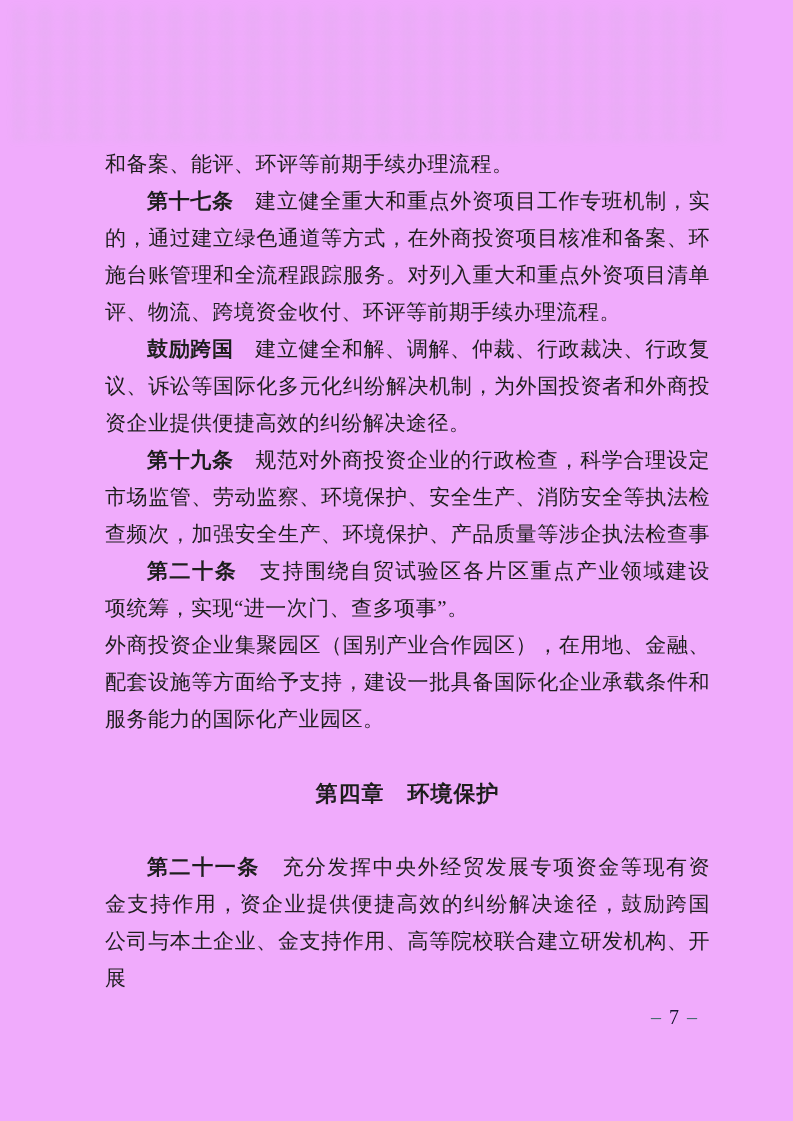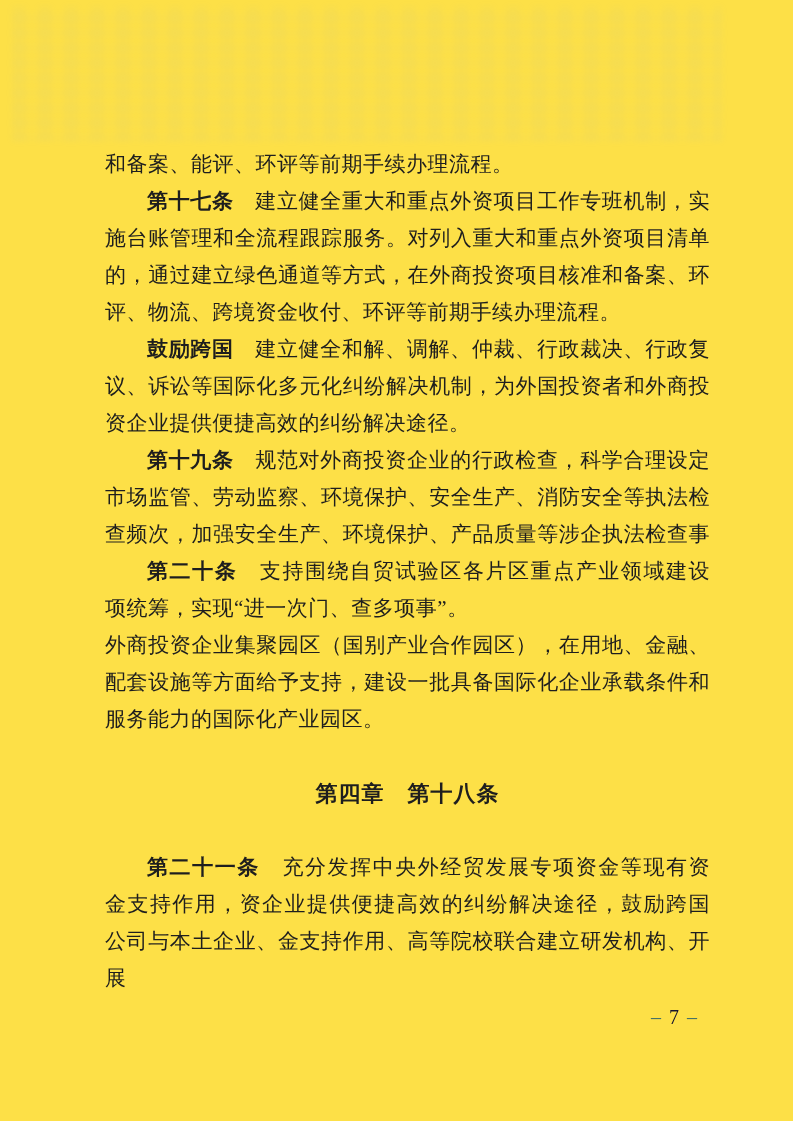"和备案、能评、环评等前期手续办理流程。" .page { background: #fde047 -> #f0abfc }
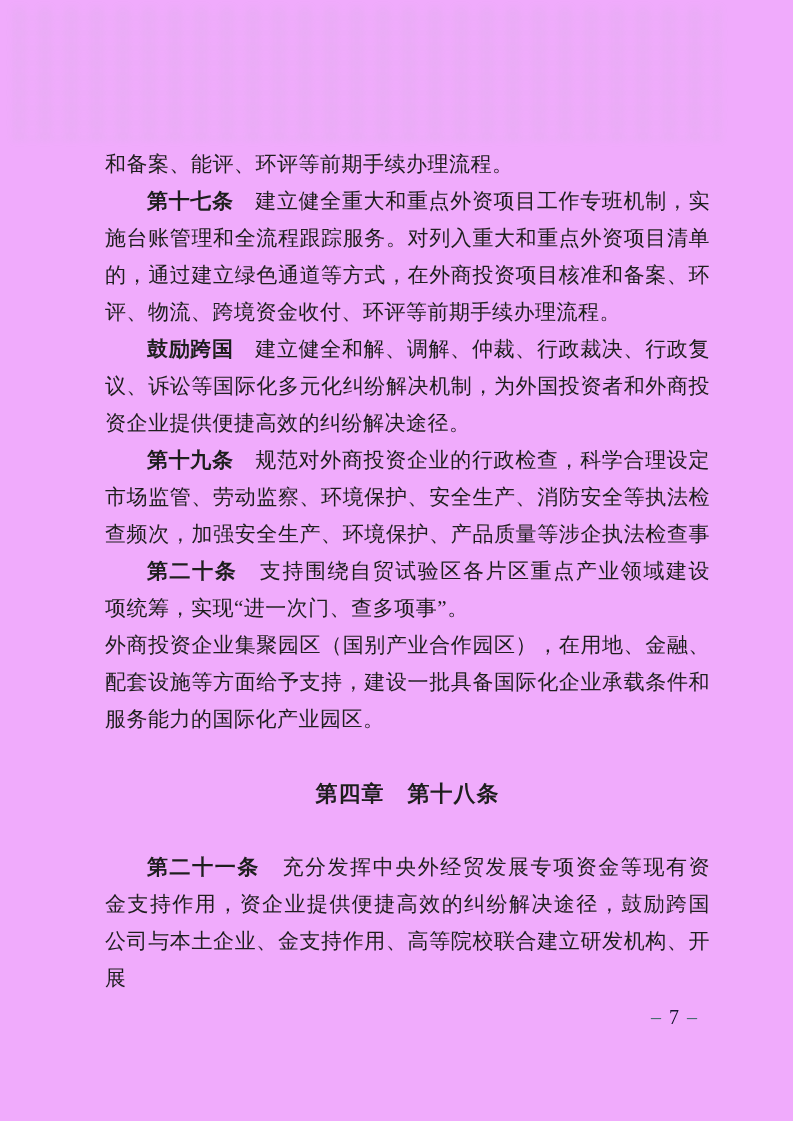"施台账管理和全流程跟踪服务。对列入重大和重点外资项目清单" div.line { order: before "的，通过建立绿色通道等方式，在外商投资项目核准和备案、环" -> after "的，通过建立绿色通道等方式，在外商投资项目核准和备案、环" }
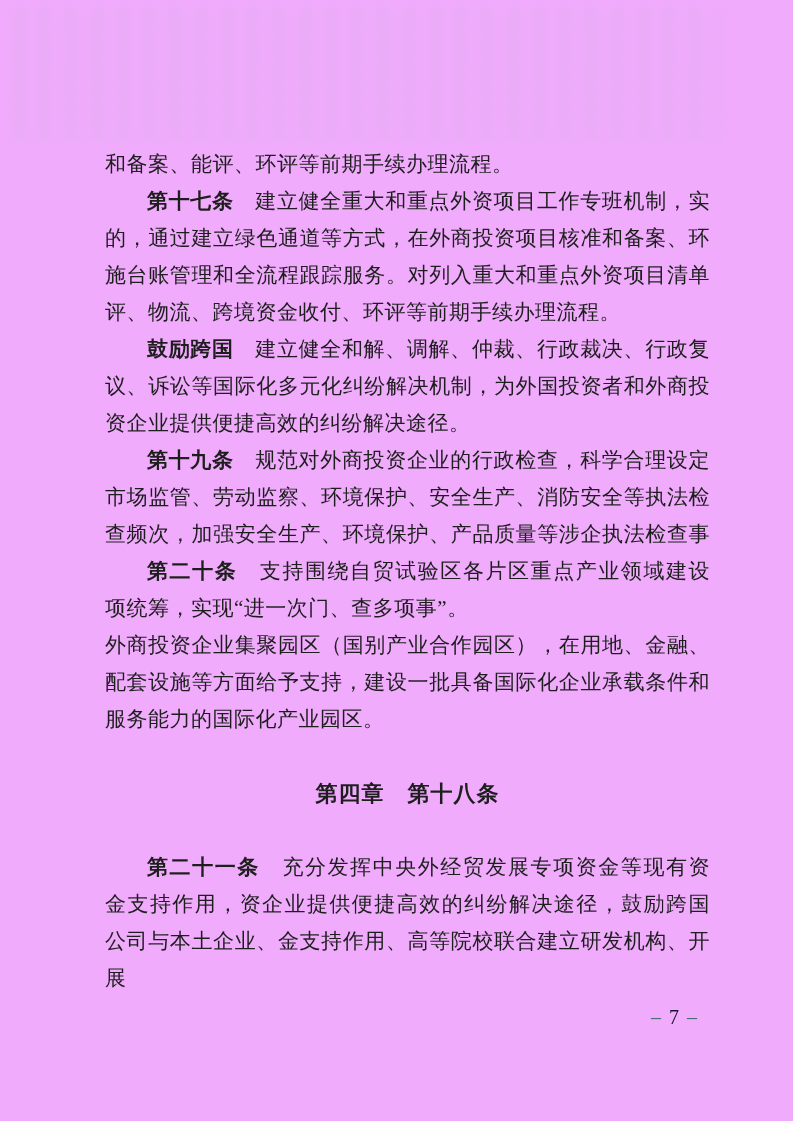"第四章 第十八条" div.chapter-heading { text: 第十八条 -> 环境保护 }
